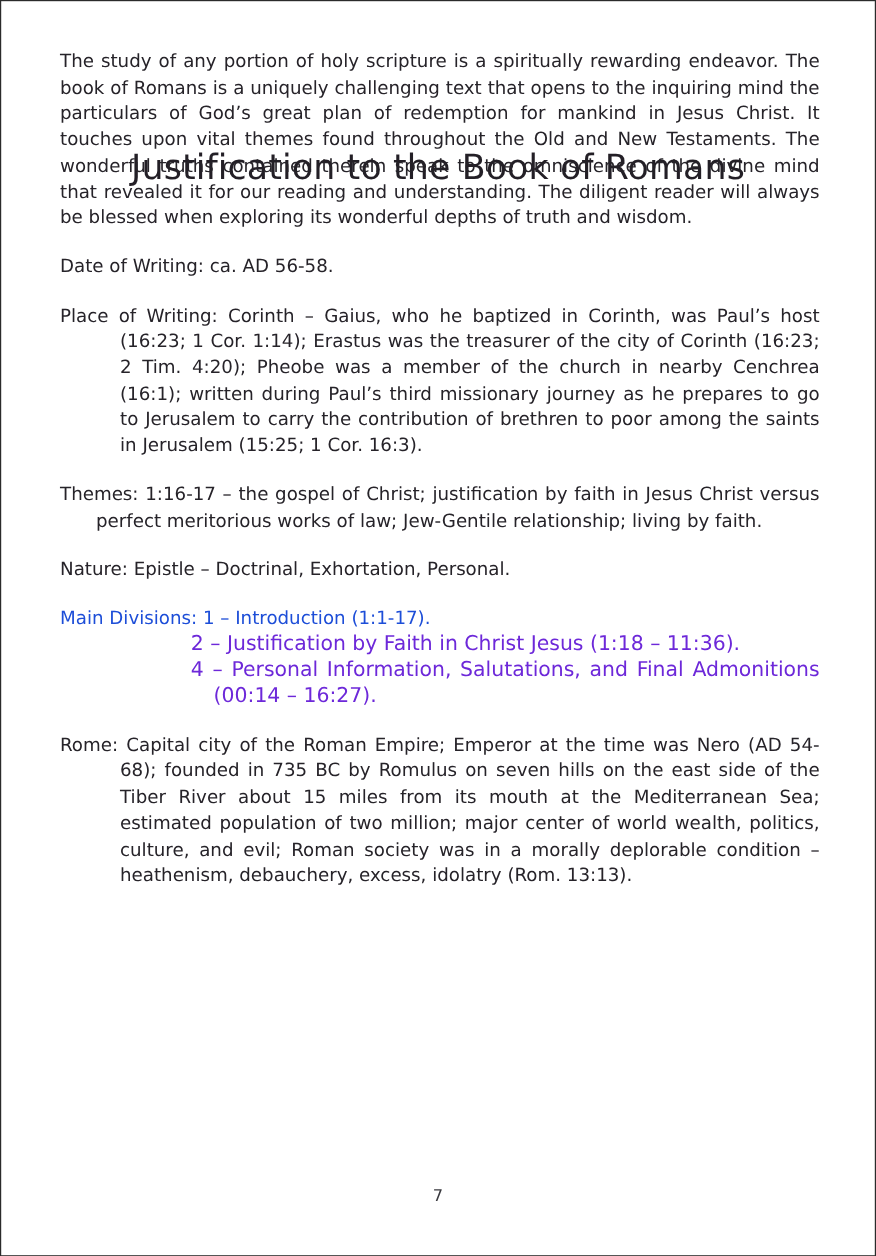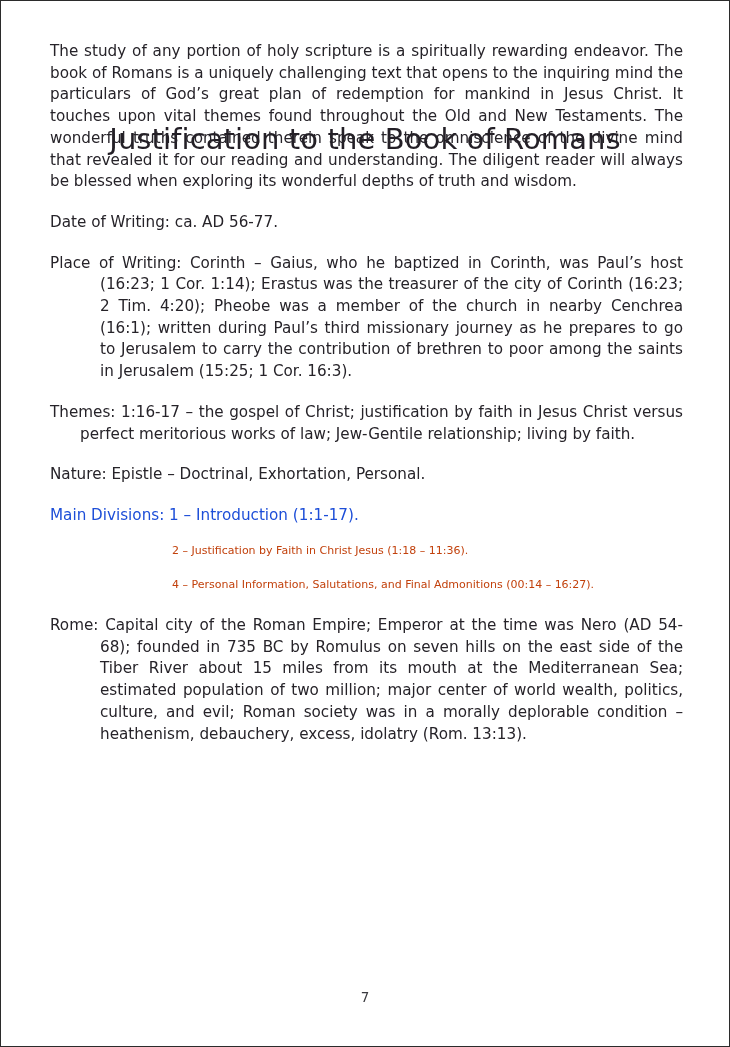"Date of Writing: ca. AD" p.para { text: 56-77 -> 56-58 }
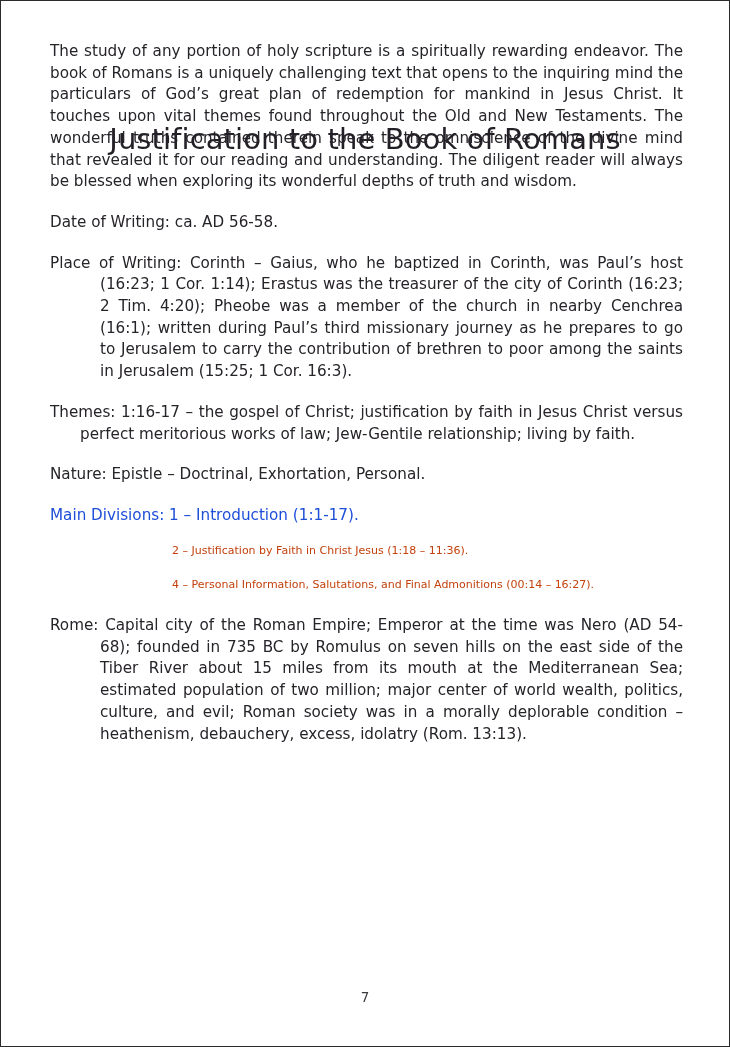"2 – Justification by Faith" .divisions .div-item { color: #c2410c -> #6d28d9; font-size: 11px -> 17px; margin: 13px -> 0 }
